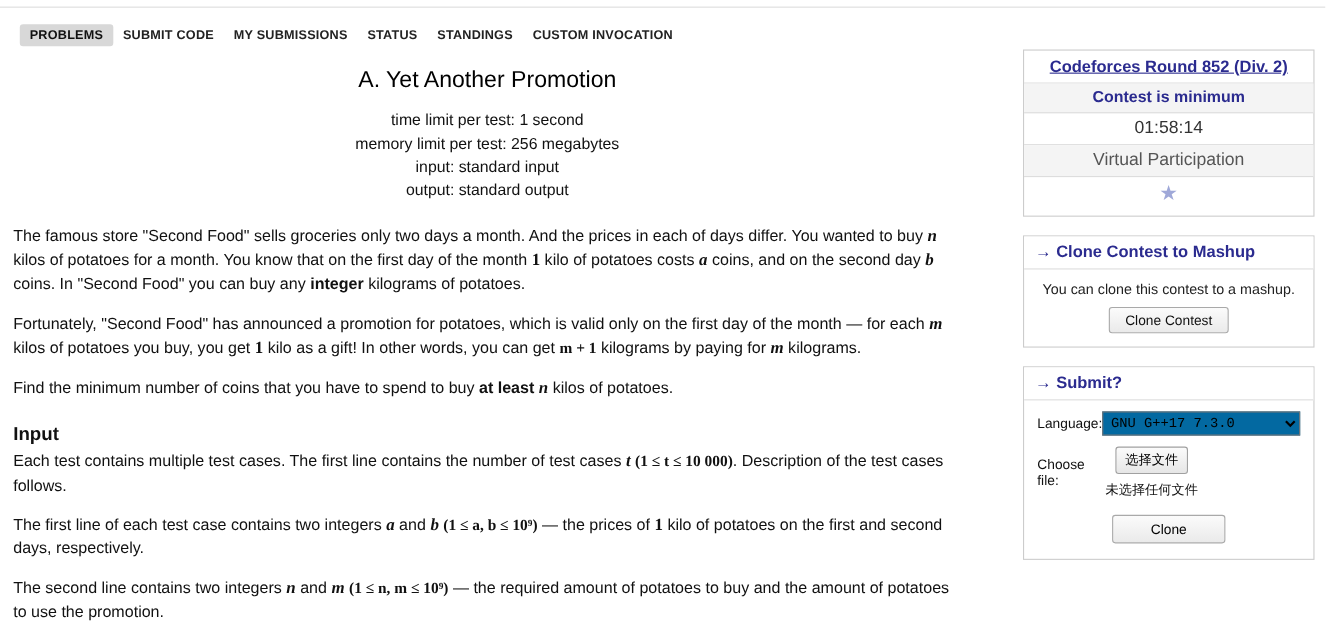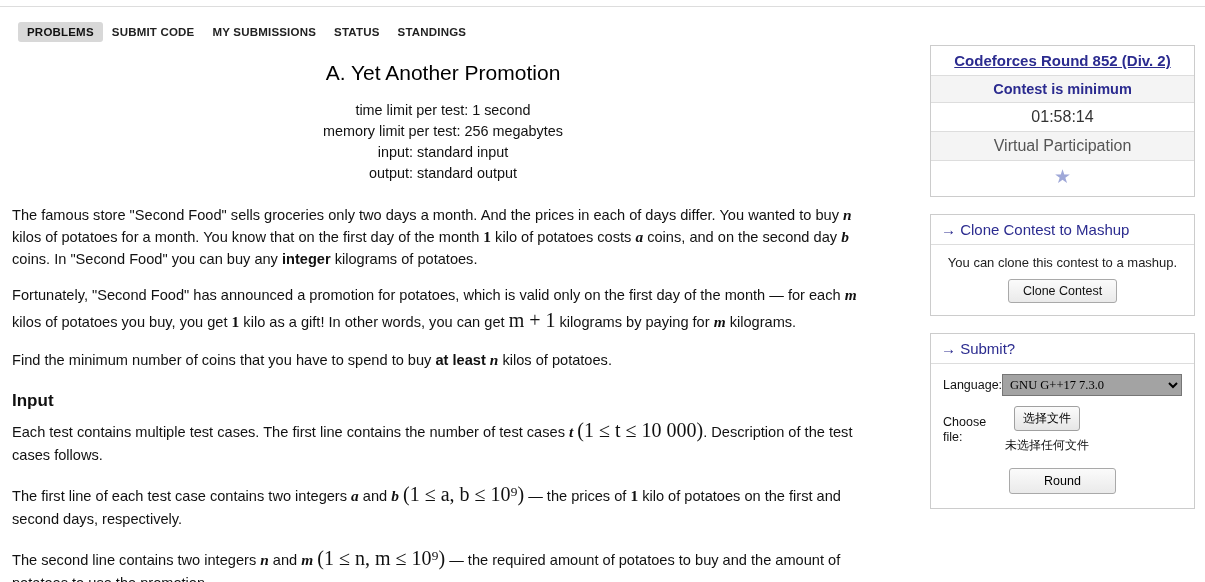"CUSTOM INVOCATION" a.nav-item { html: none -> <a>CUSTOM INVOCATION</a> }
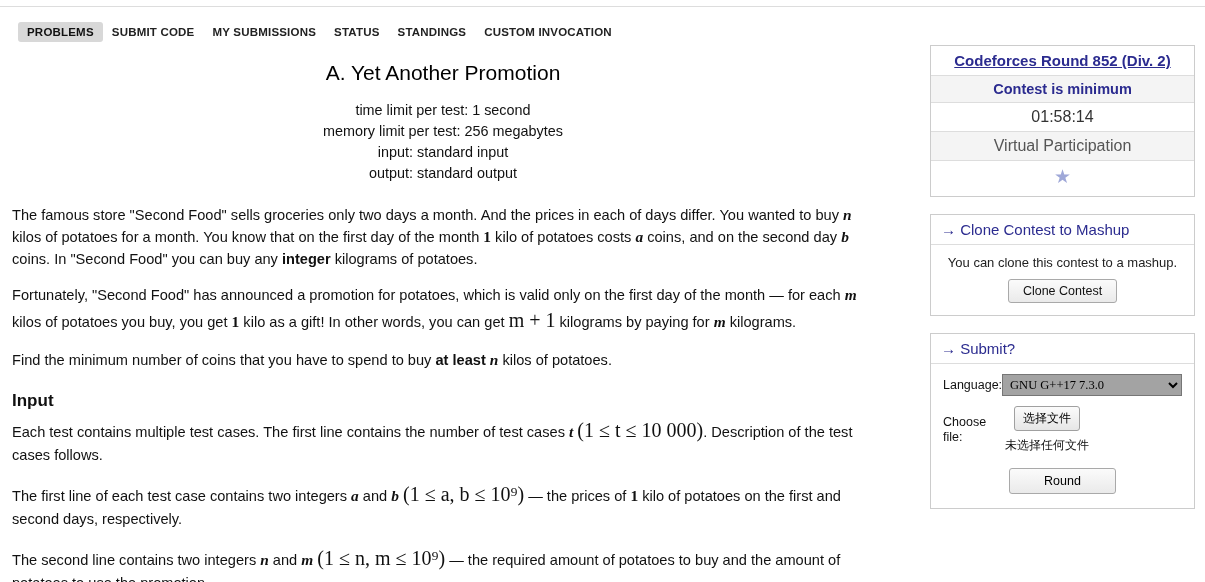"→ Clone Contest to Mashup" .box-header { font-weight: normal -> bold }
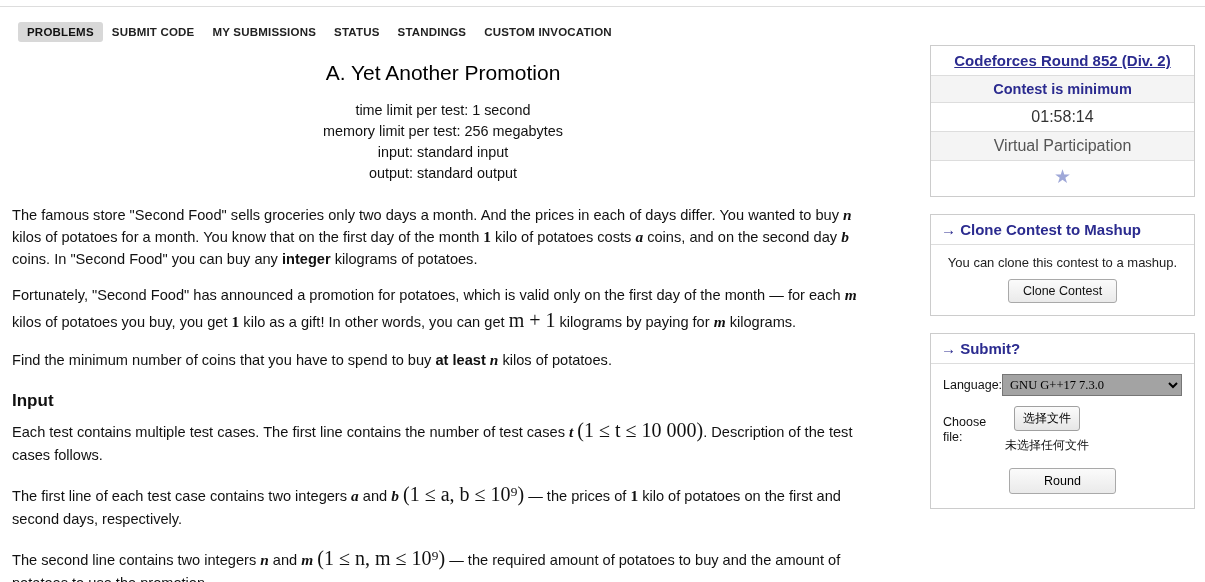"m + 1" .mathop { font-size: 20px -> 14px; font-weight: normal -> bold }
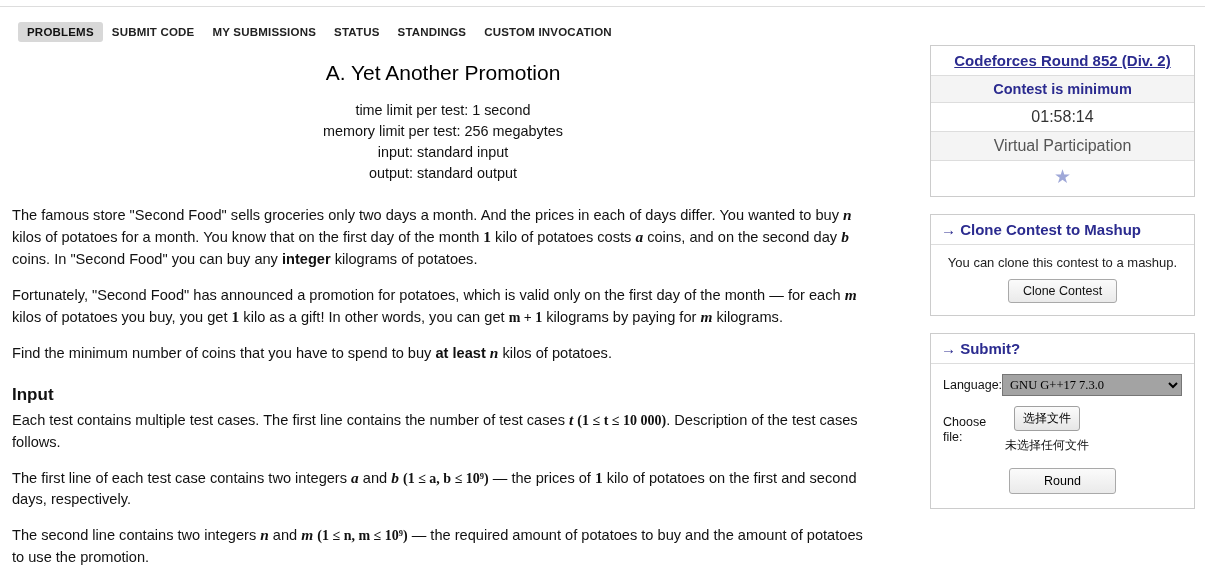"GNU G++17 7.3.0" select.lang-select { background: #a3a3a3 -> #0369a1; font-family: Liberation Serif, serif -> Liberation Mono, monospace }
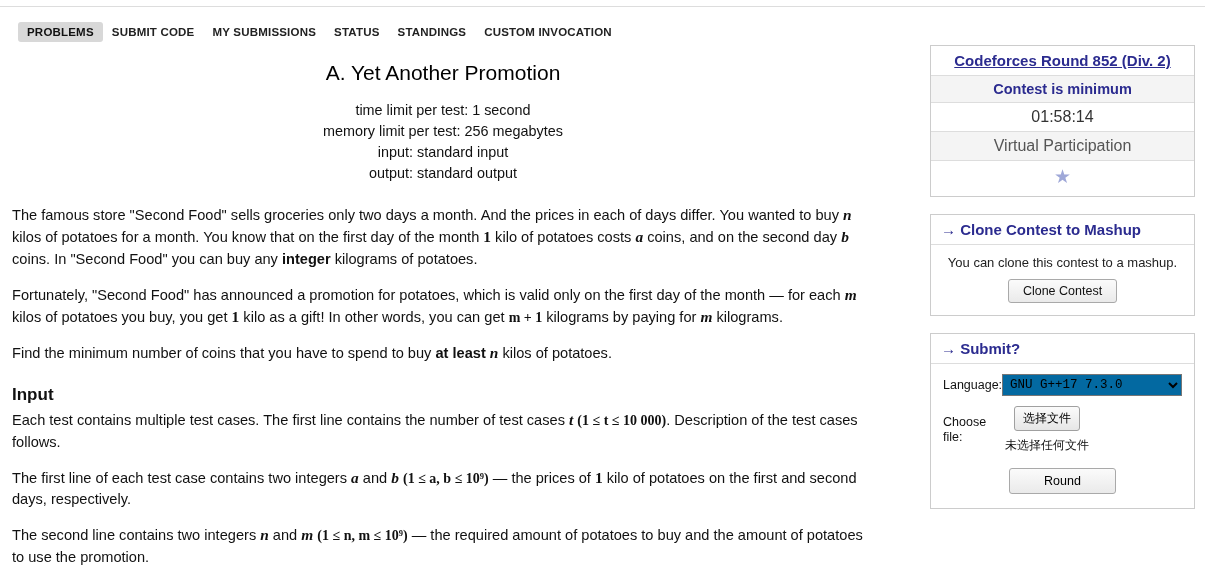"Round" button.submit-btn { text: Round -> Clone }
